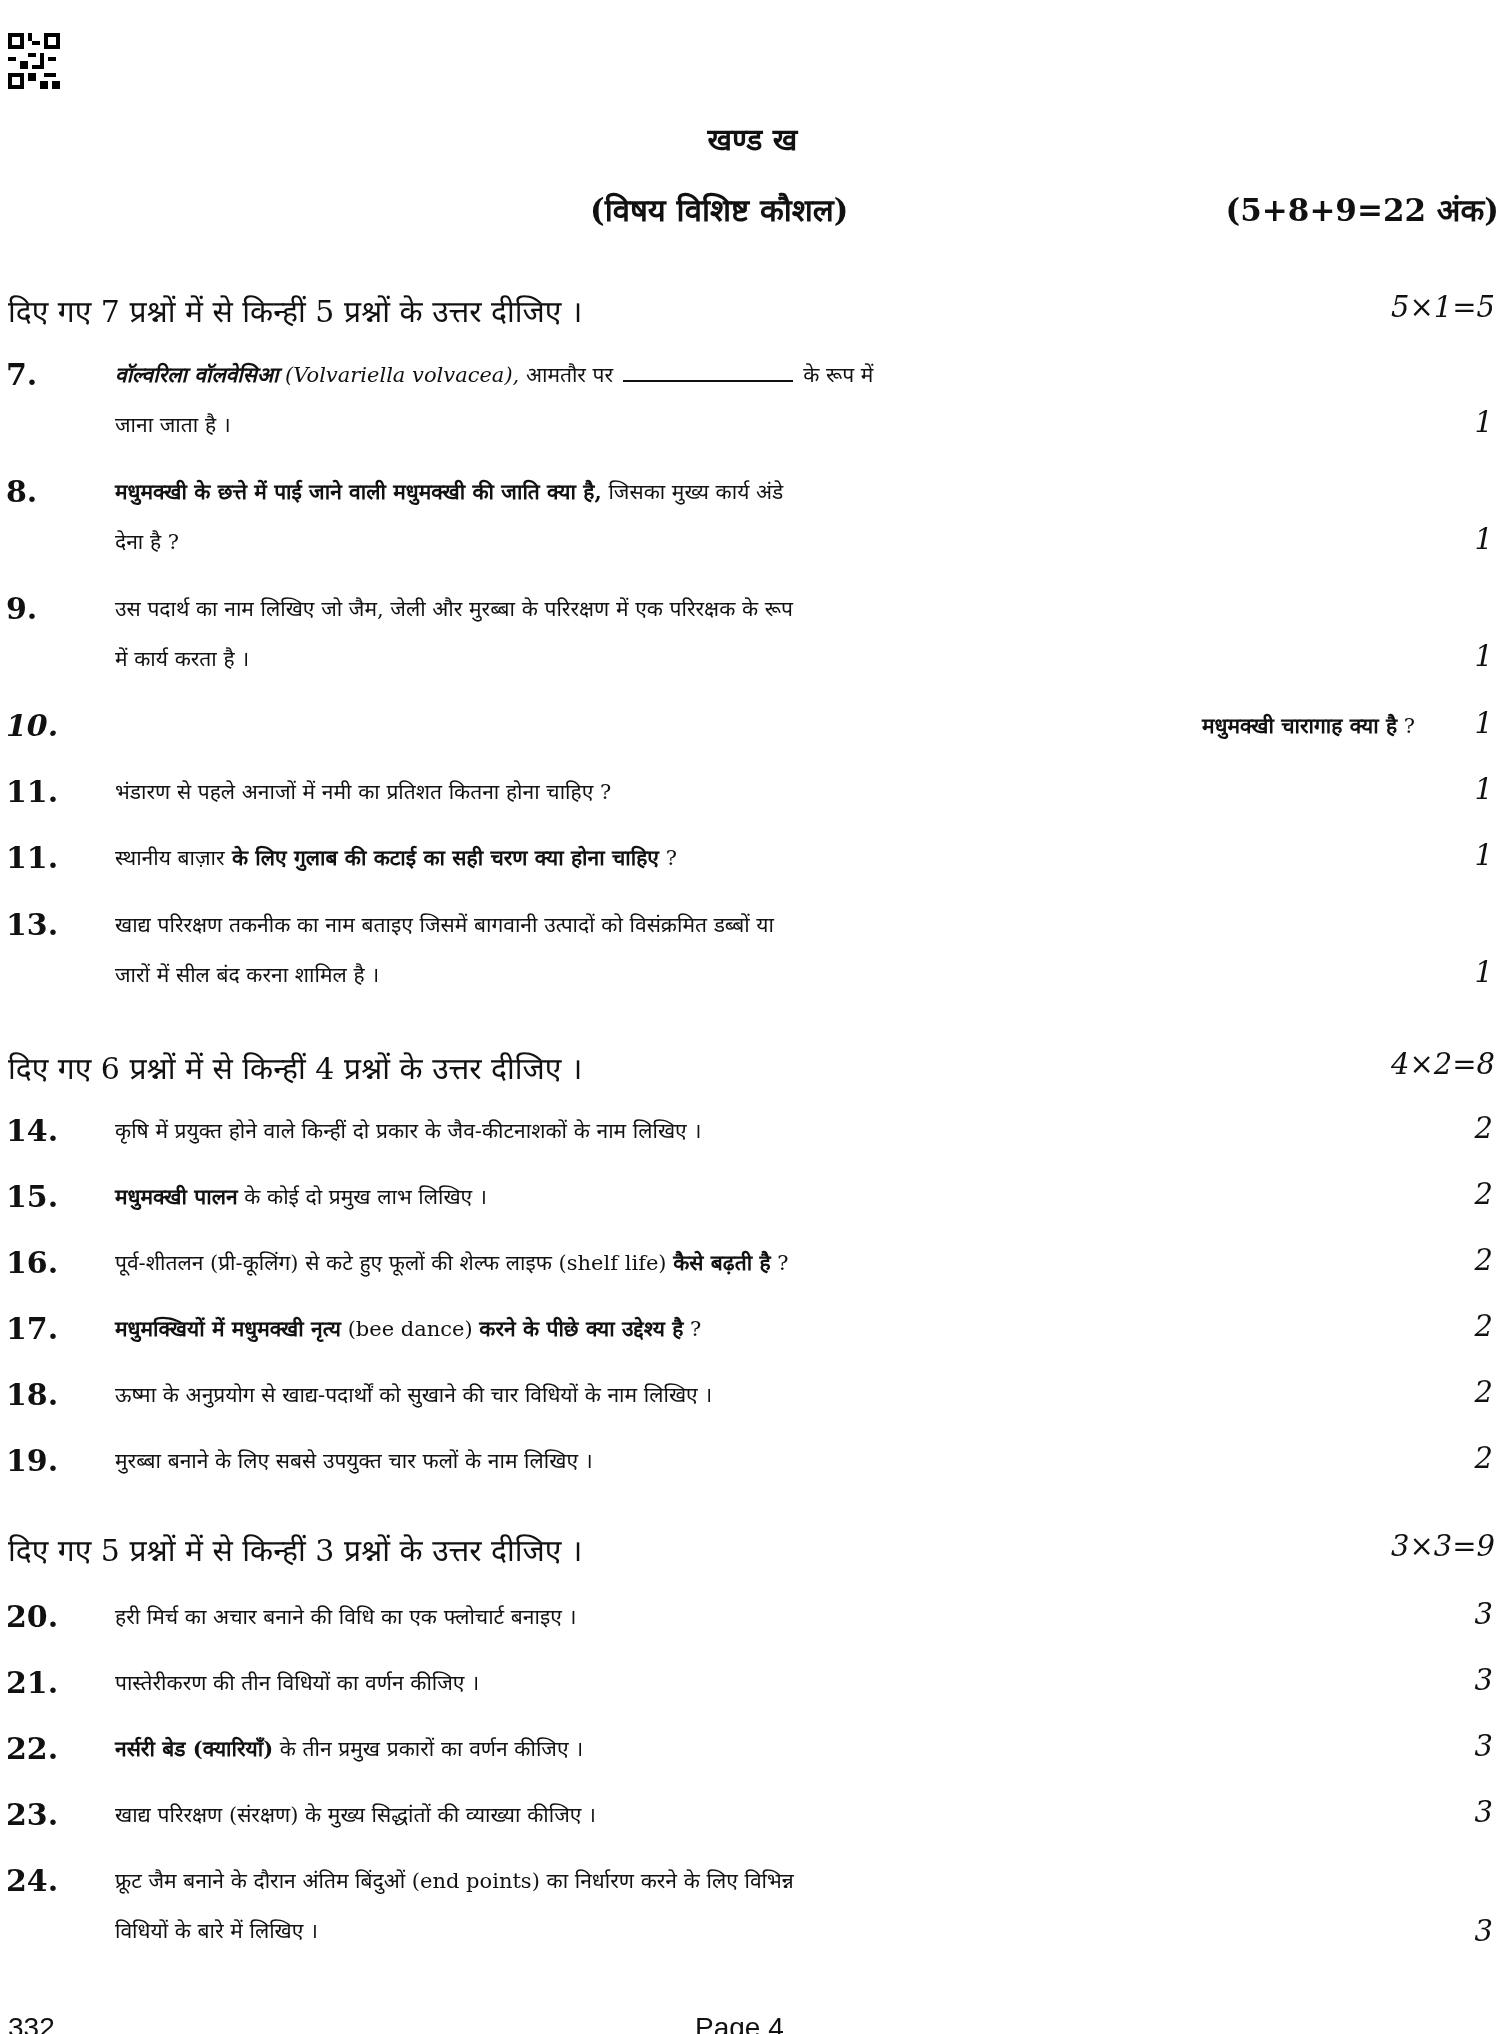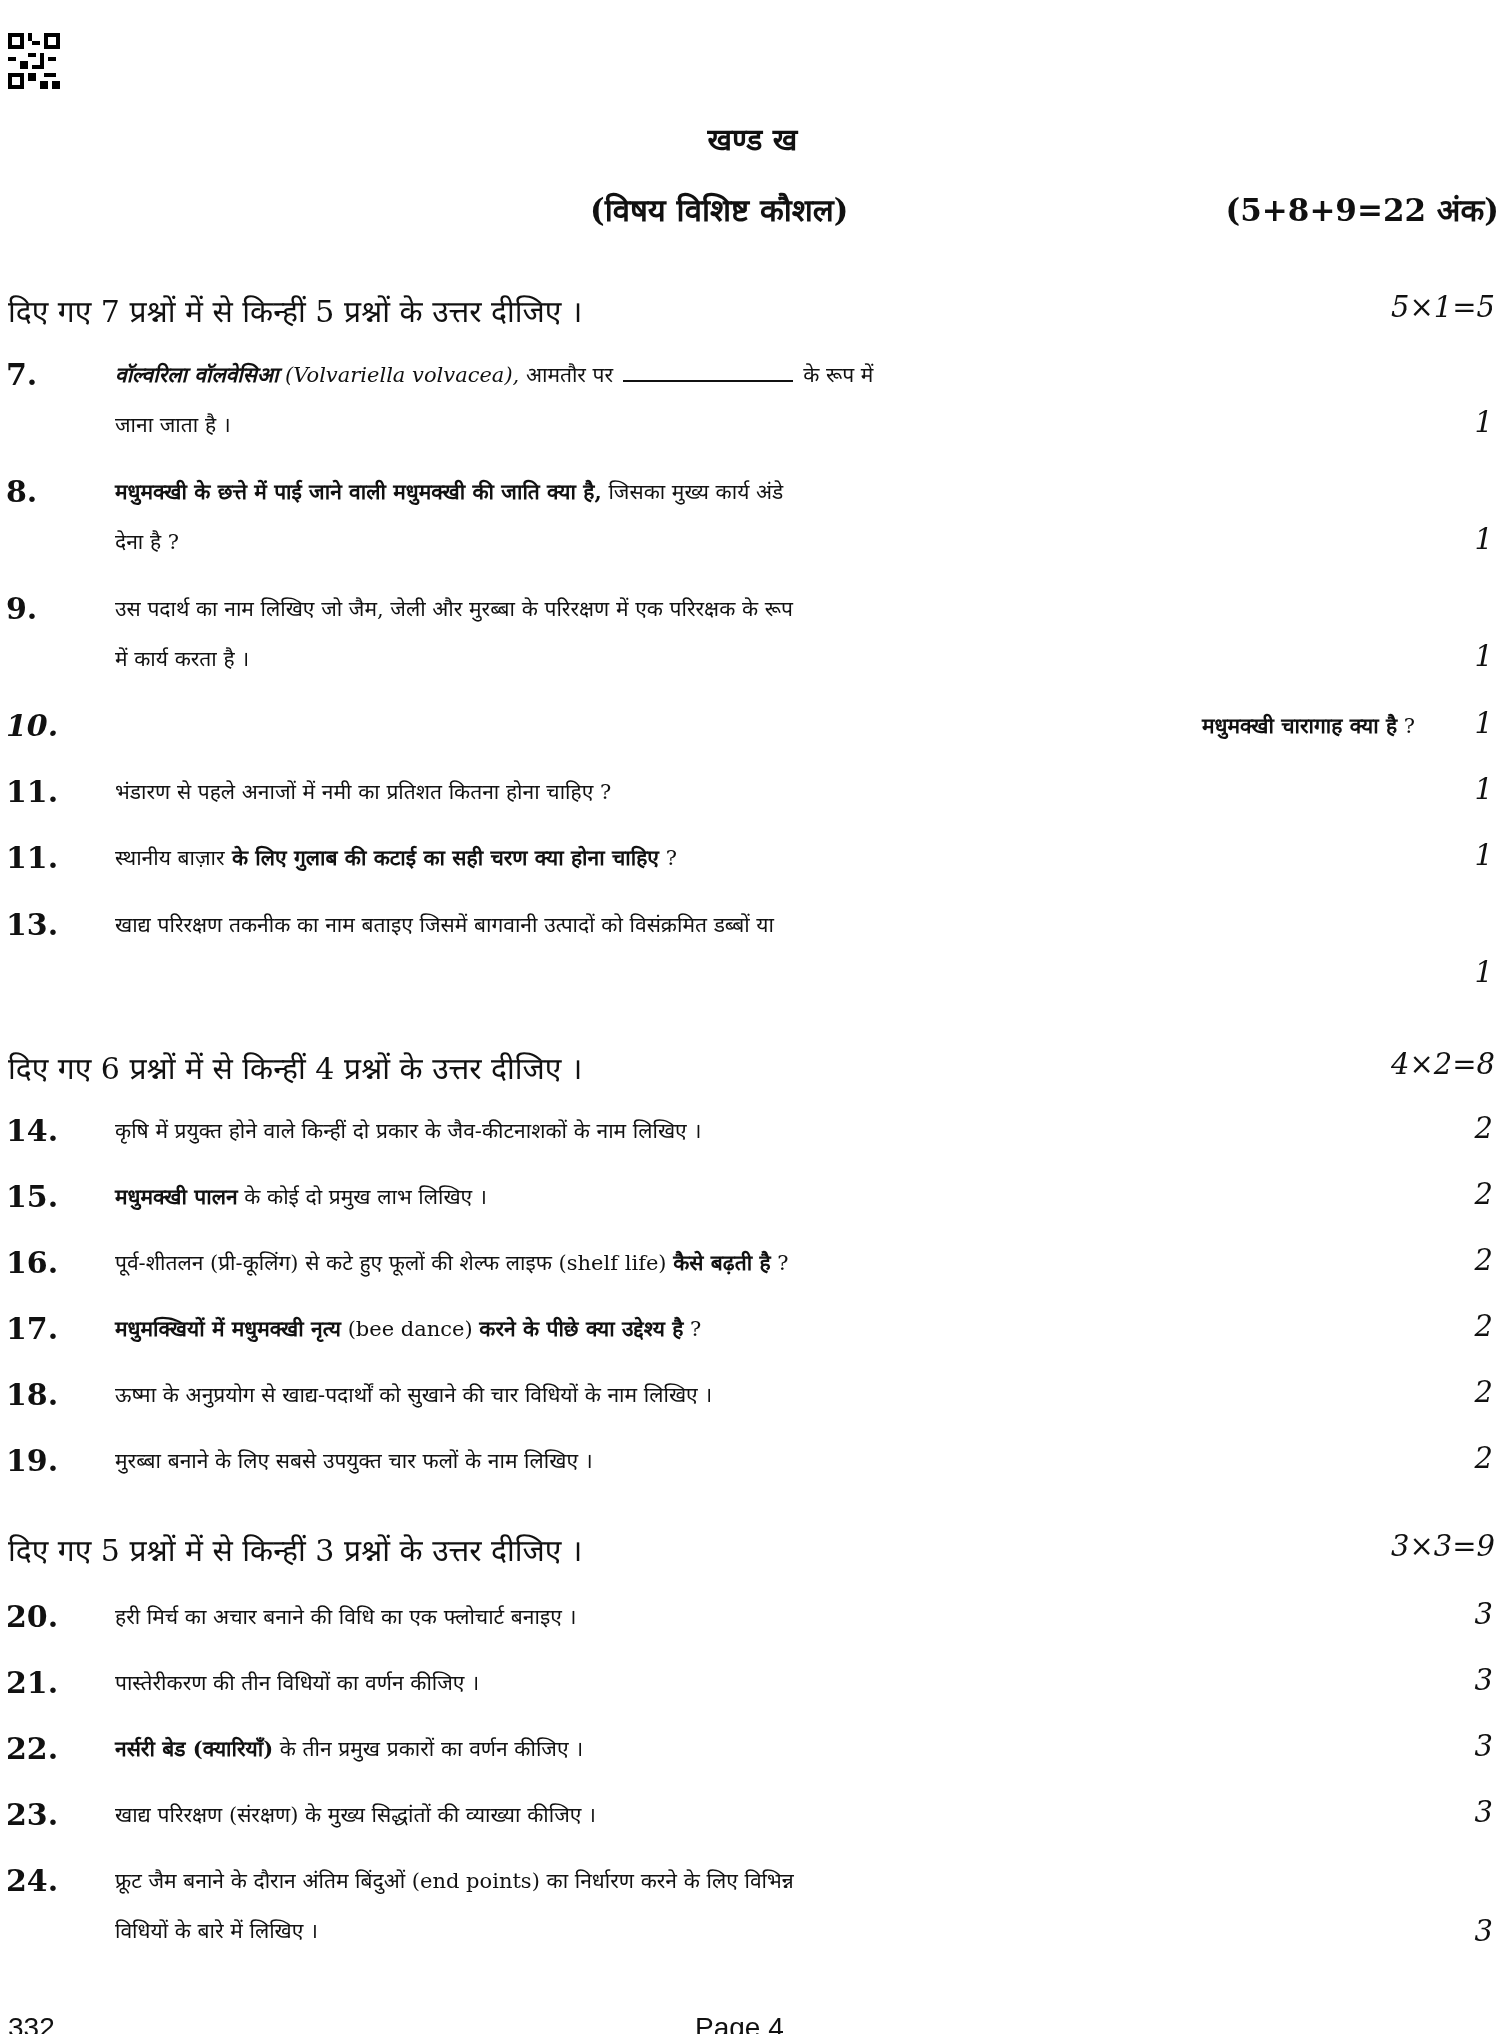"जारों में सील बंद करना" span { html: none -> <span>जारों में सील बंद करना शामिल है ।</span> }
